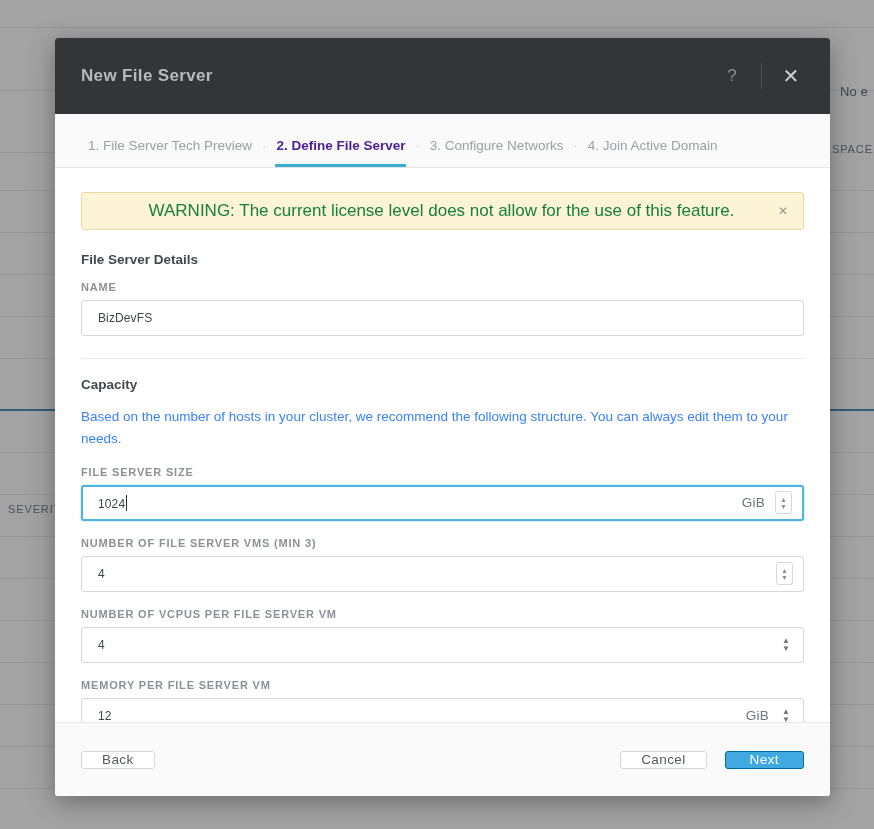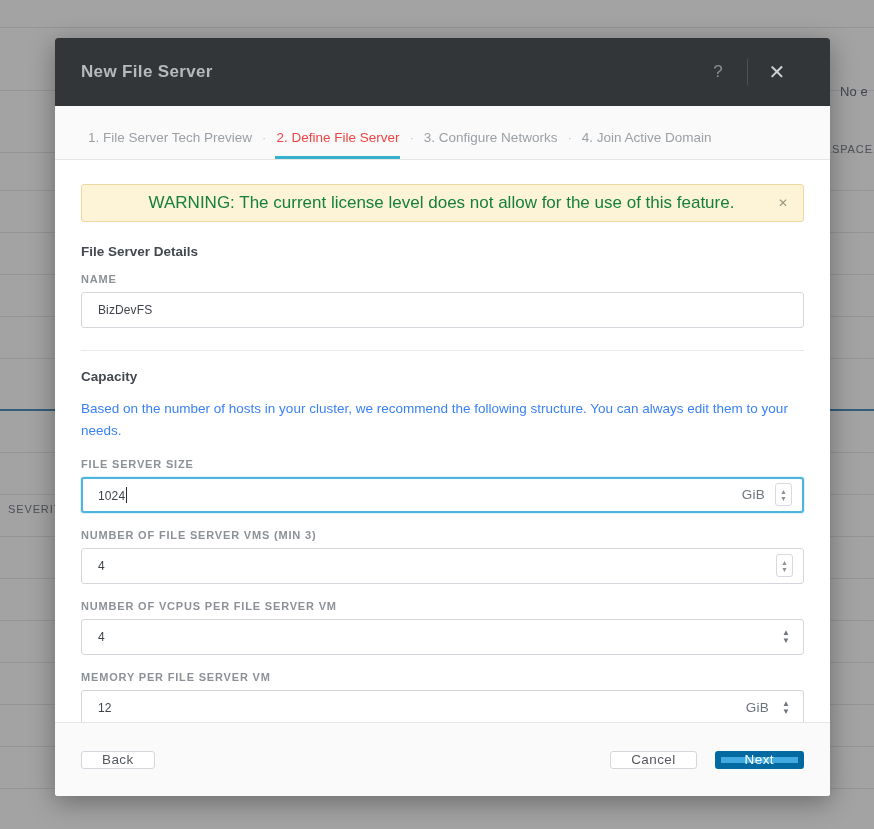"New File Server" #modal-header { height: 68px -> 76px; padding: 0 36px 0 26px -> 0 22px 0 26px }
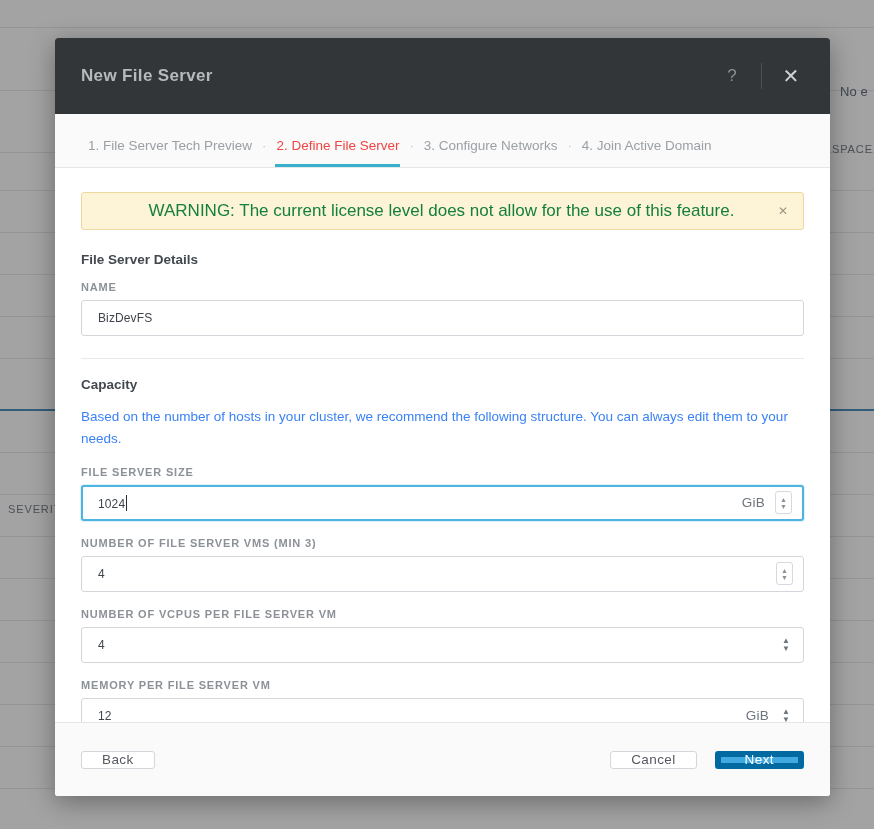"2. Define File Server" .step.active { color: #ef4444 -> #4c1d95; font-weight: normal -> bold }
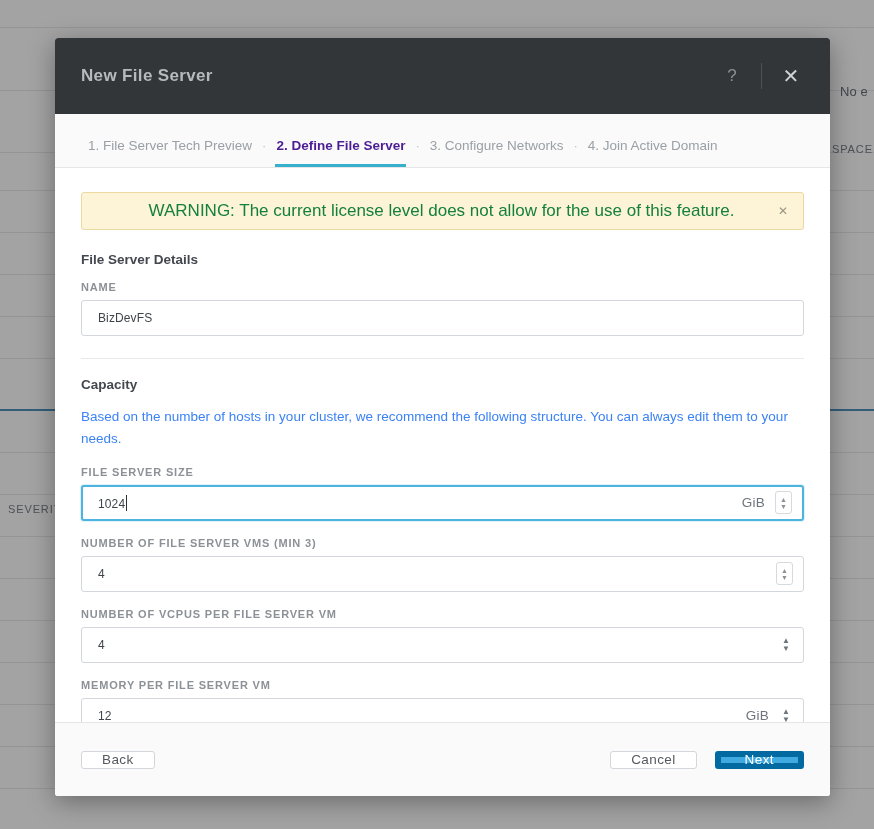"Next" .btn.primary { border: 6px solid #0369a1 -> 1px solid #0369a1 }
